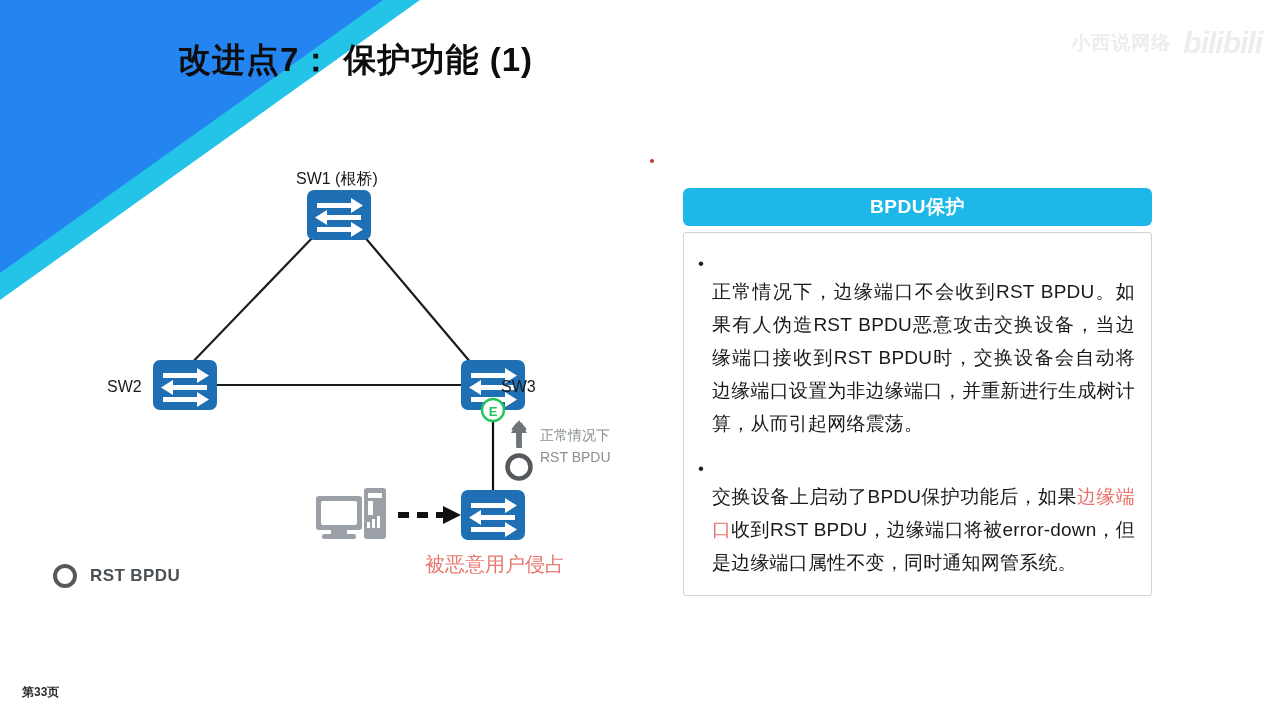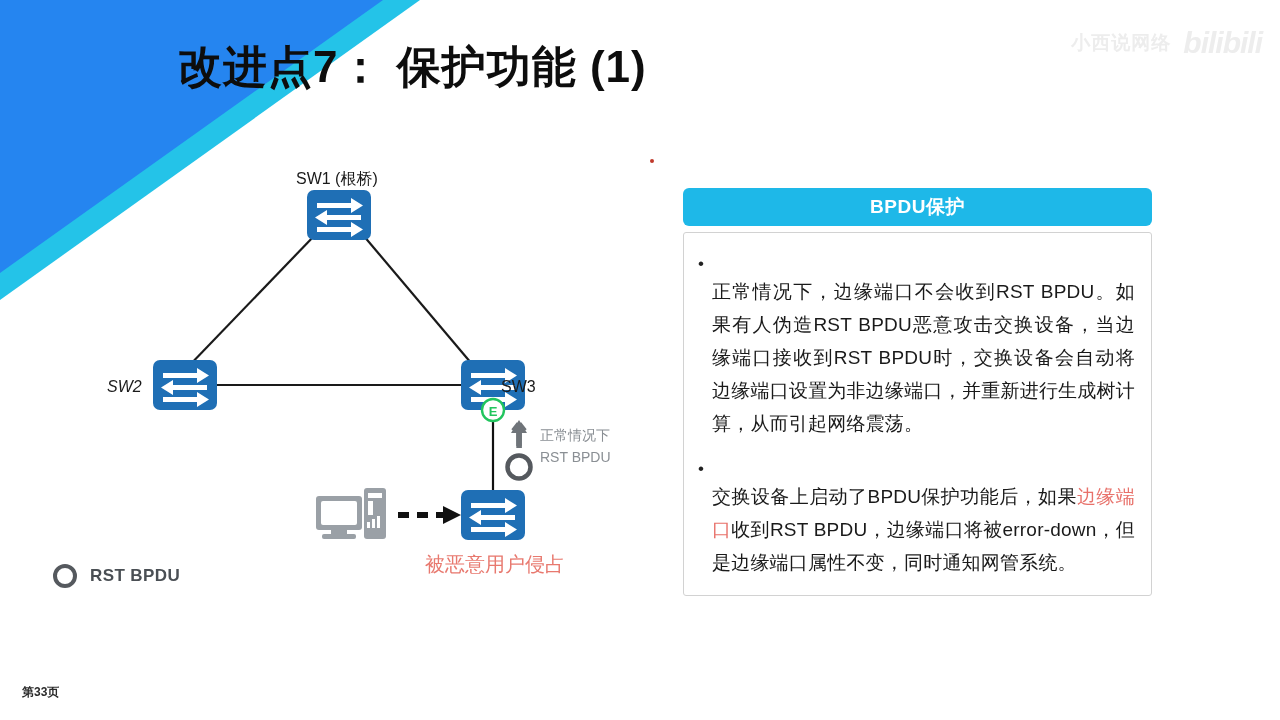"改进点7： 保护功能 (1)" .slide-title { font-size: 44px -> 33px }
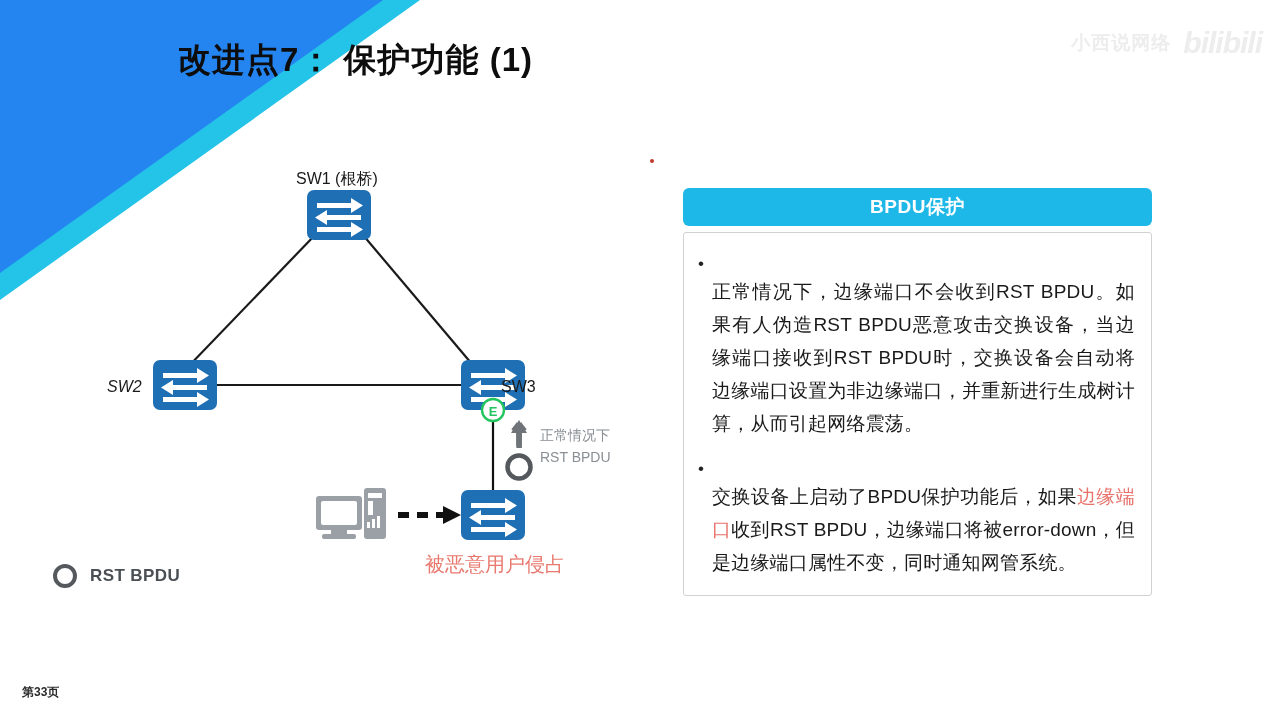"SW2" div.node-label { font-style: italic -> none }
